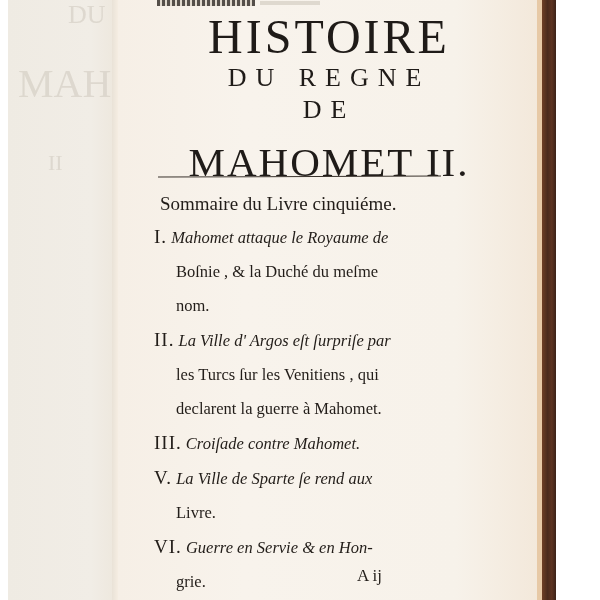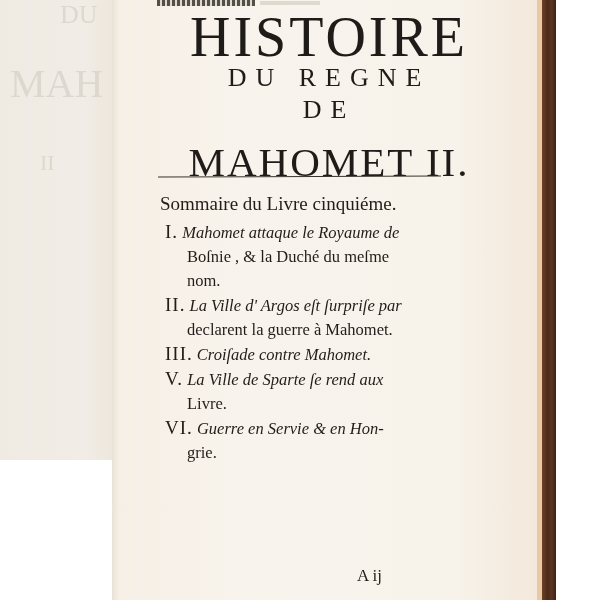"DU" .left-page { height: 460px -> 600px; left: 0 -> 8px }
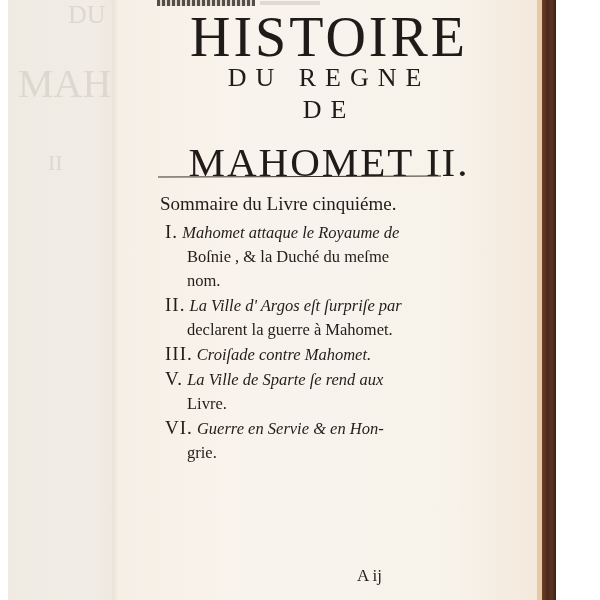"HISTOIRE" .t1 { font-size: 56px -> 48px }
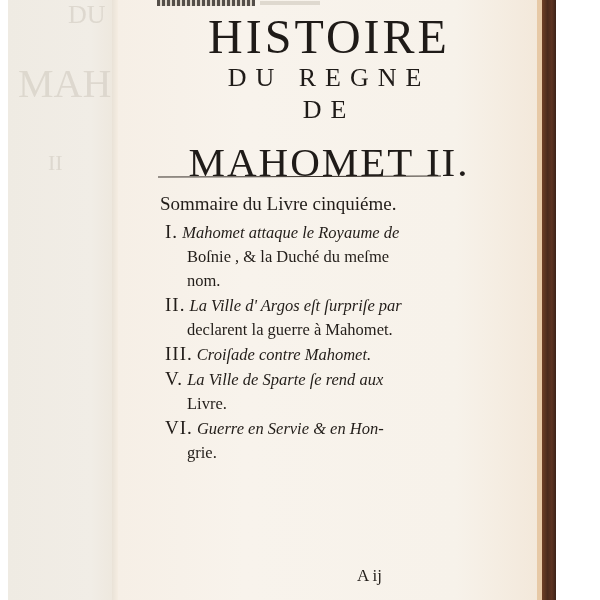"I. Mahomet attaque le Royaume" .entry { line-height: 24px -> 34px; margin-left: 11px -> none }
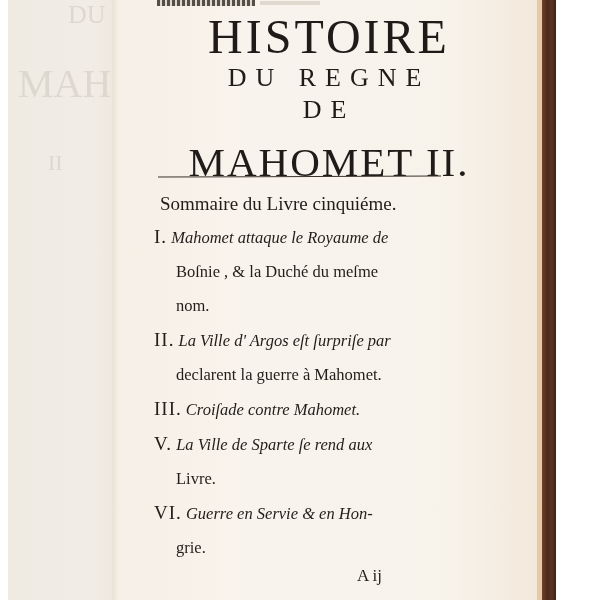"les Turcs ſur les Venitiens" div.cont { html: none -> <div>les Turcs ſur les Venitiens , qui</div> }
